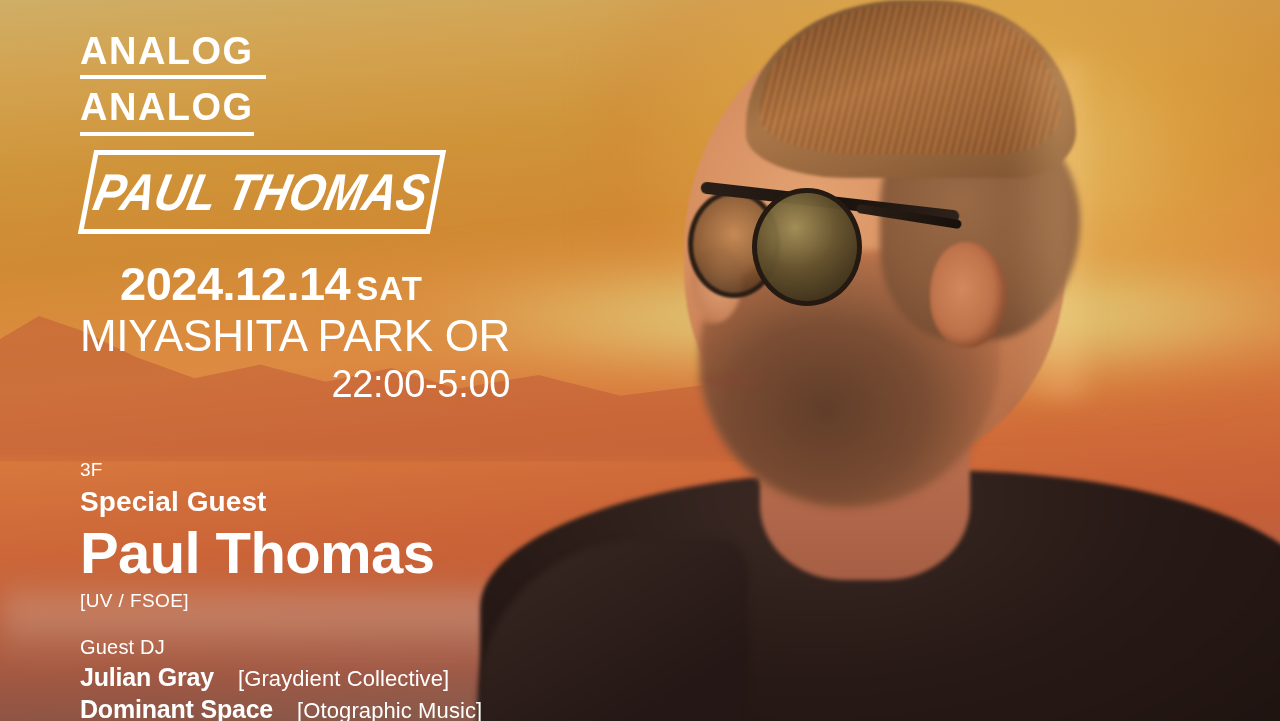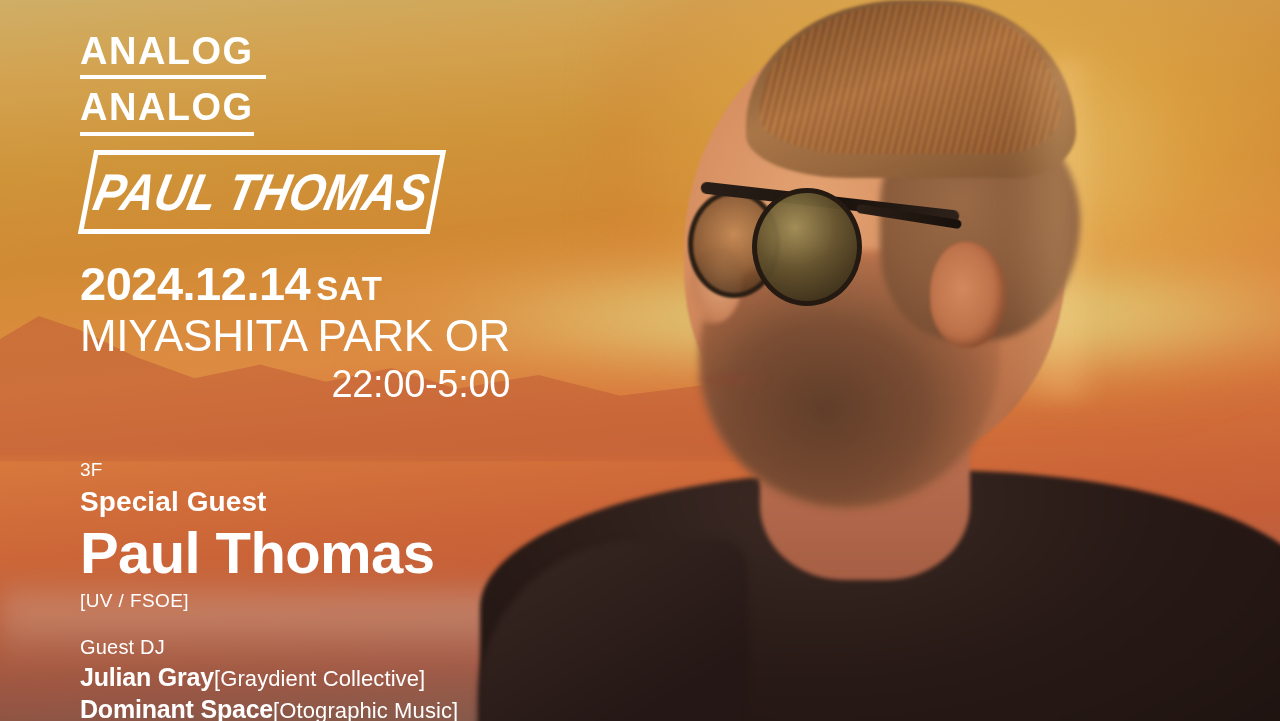"2024.12.14 SAT" .info-date { margin-left: none -> 40px }
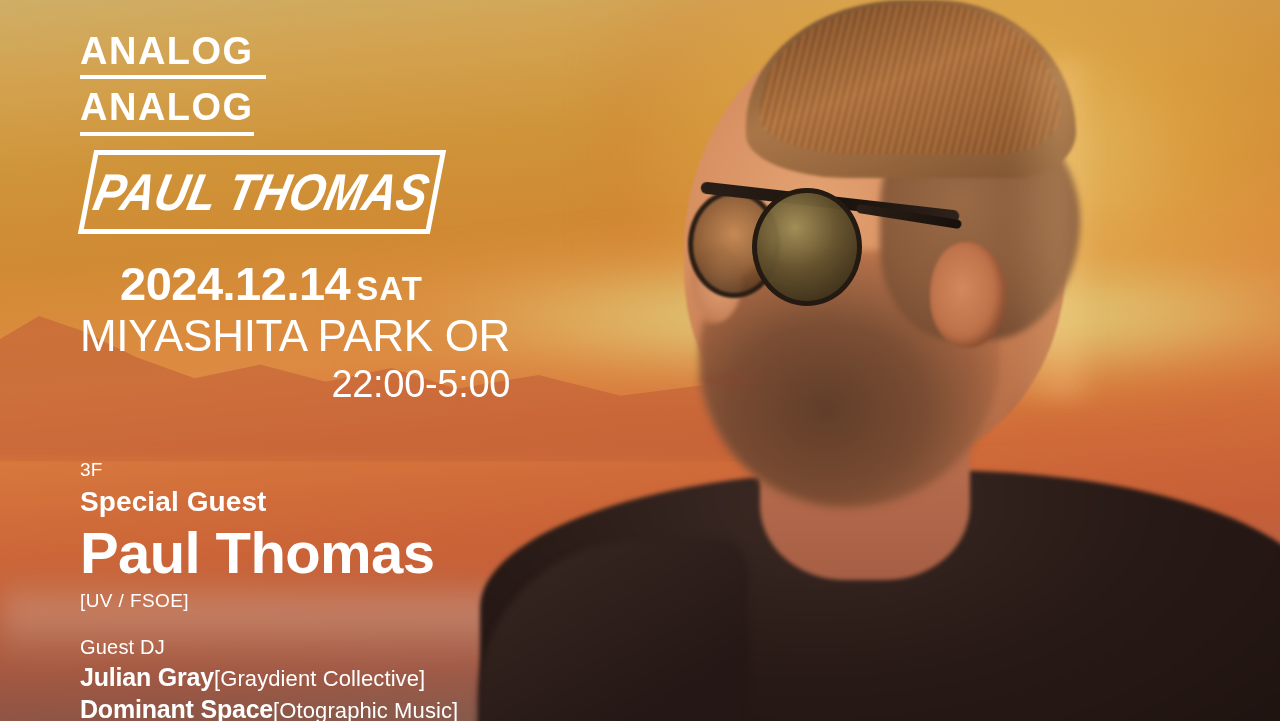"Julian Gray" .g-row { gap: 0 -> 24px }
